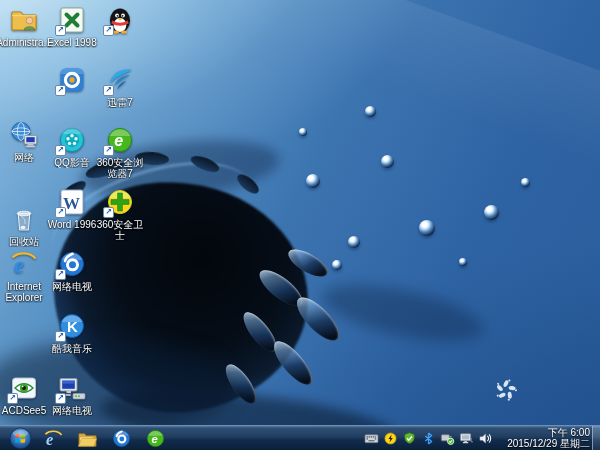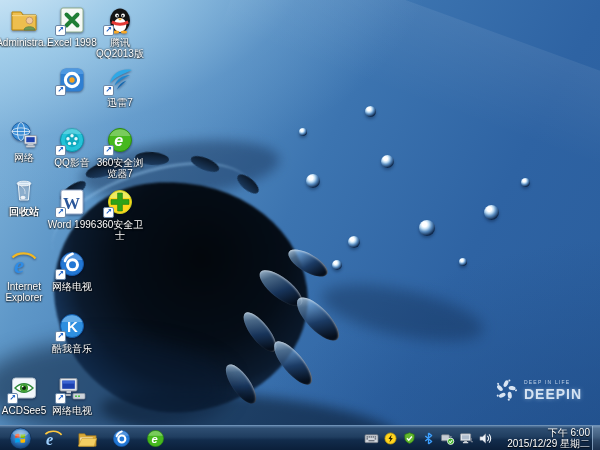"腾讯QQ2013版" div.lb { html: <div>腾讯QQ2013版</div> -> none }
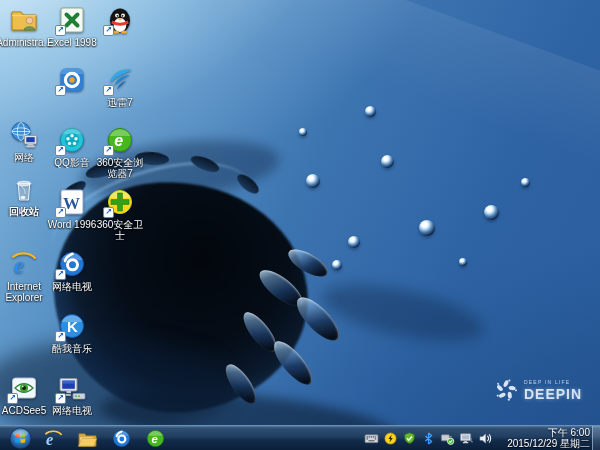"回收站" div.di { font-weight: bold -> none; top: 174px -> 204px }
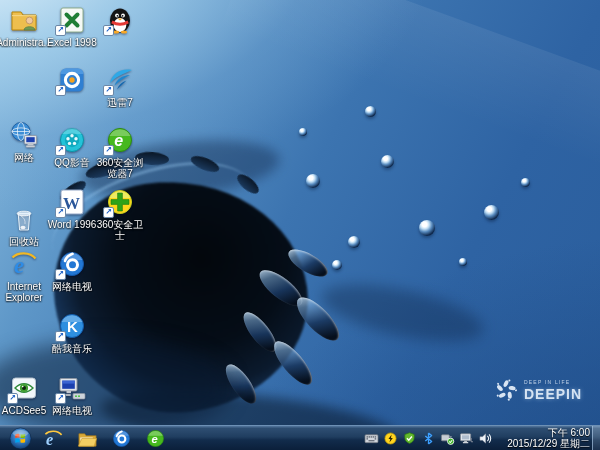"DEEPIN" div.txt { html: <div> <div>DEEP IN LIFE</div> <div>DEEPIN</div> </div> -> none }
